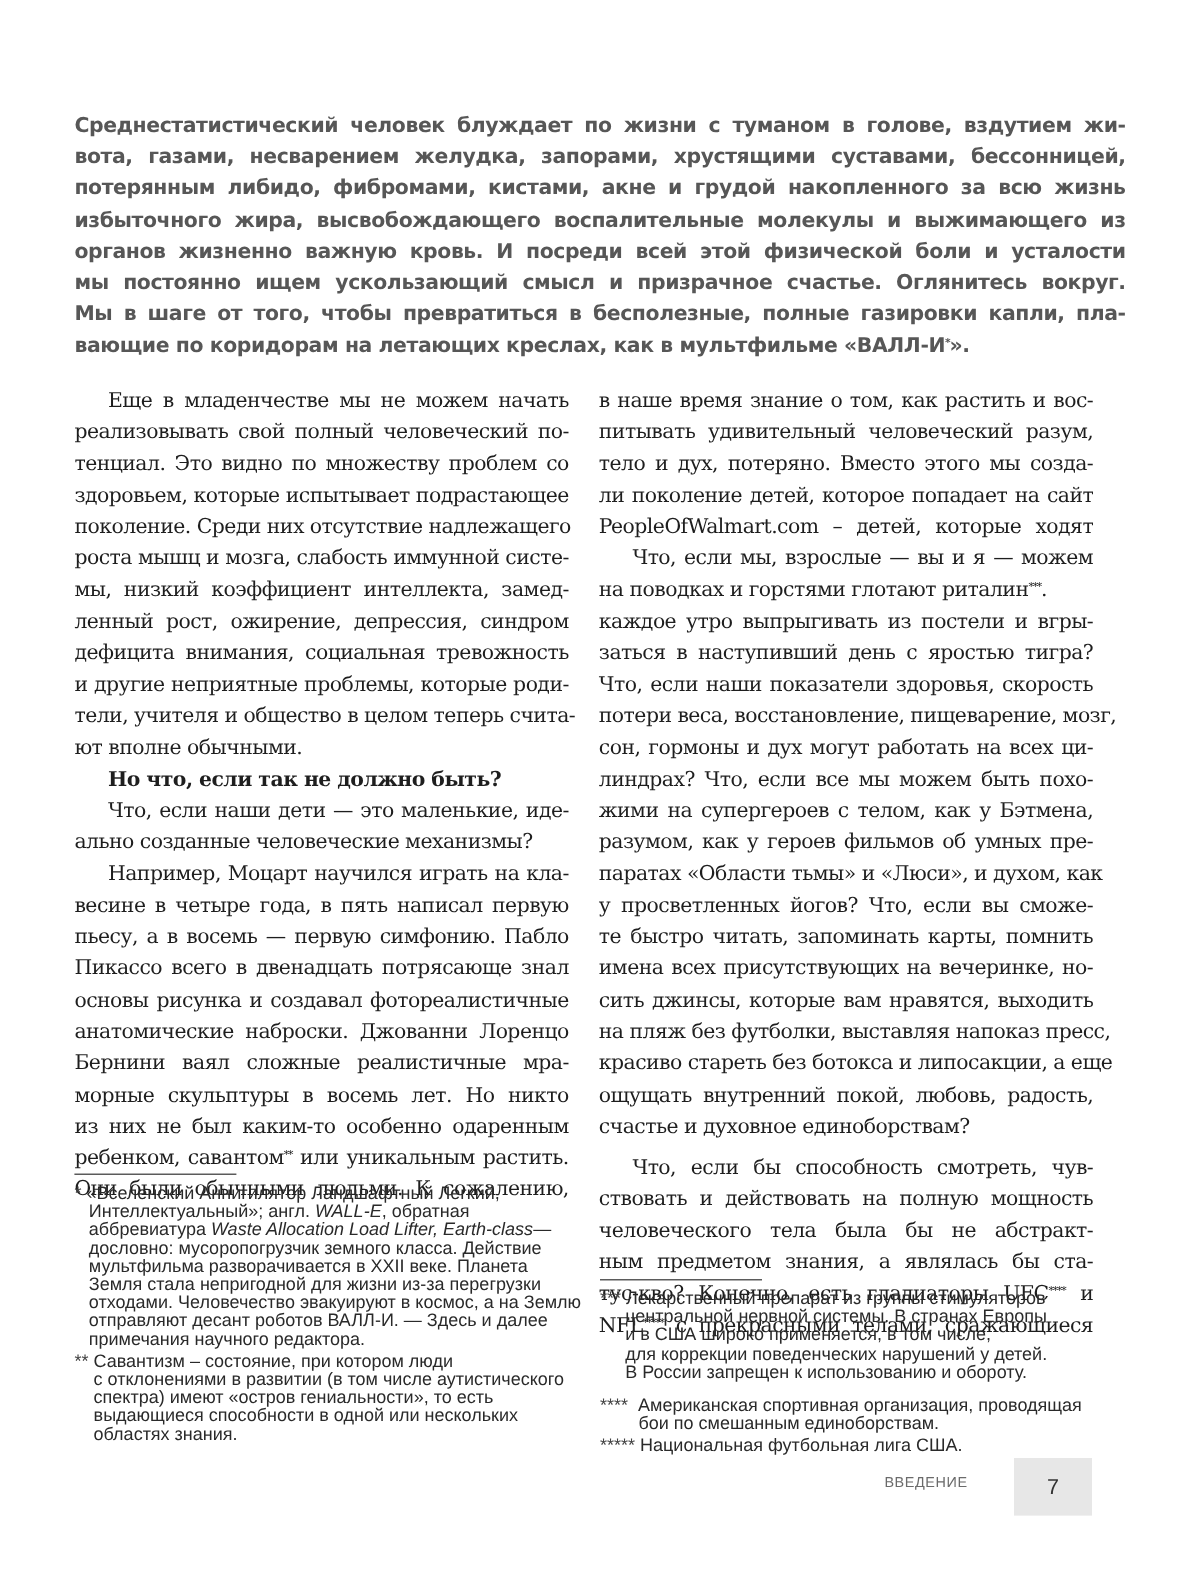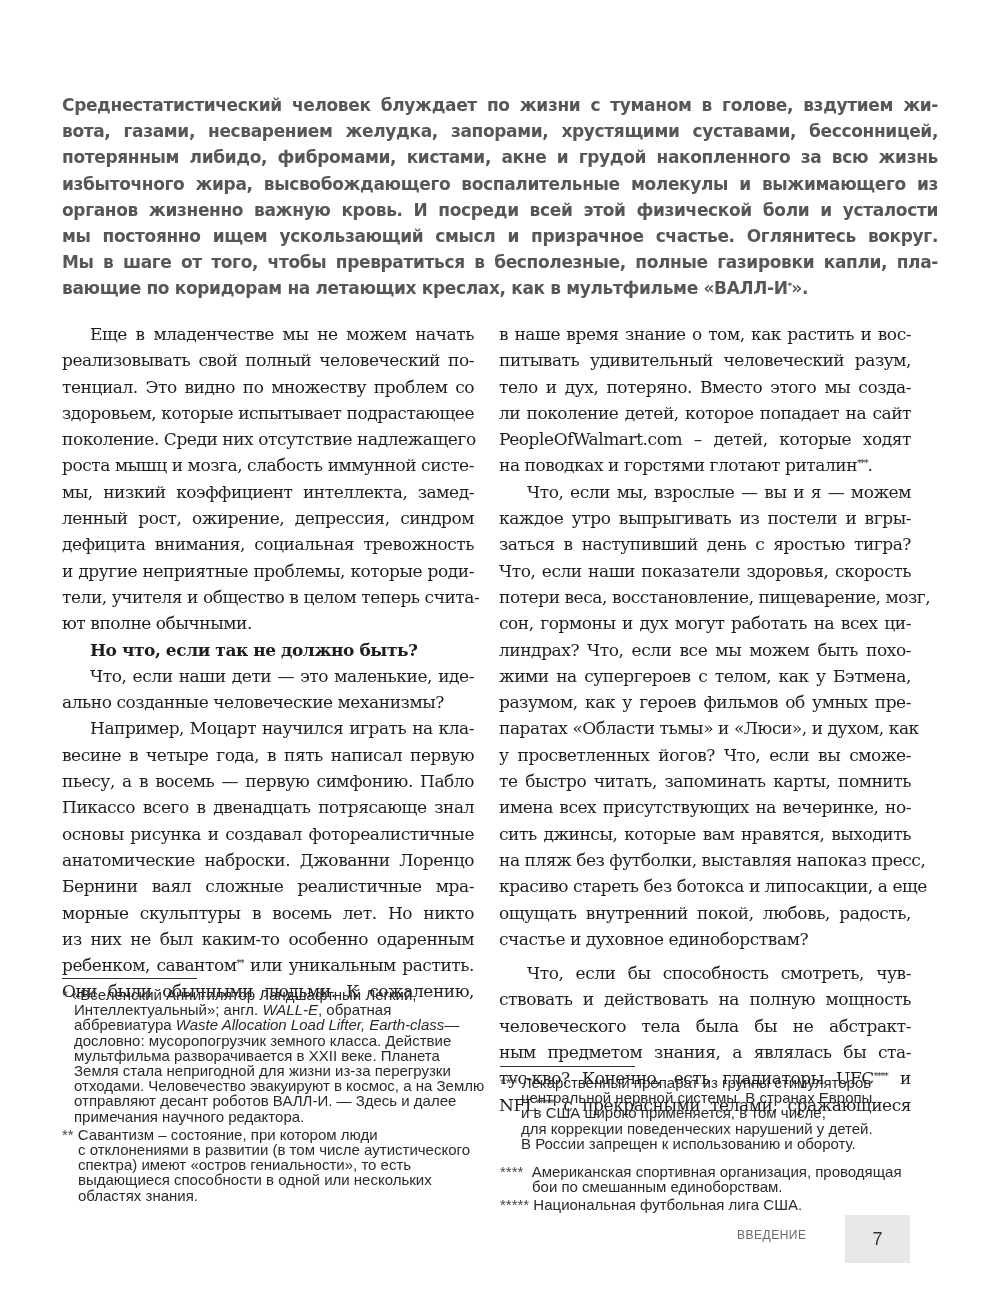"на поводках и горстями глотают" span.line { order: before "Что, если мы, взрослые —" -> after "Что, если мы, взрослые —" }
